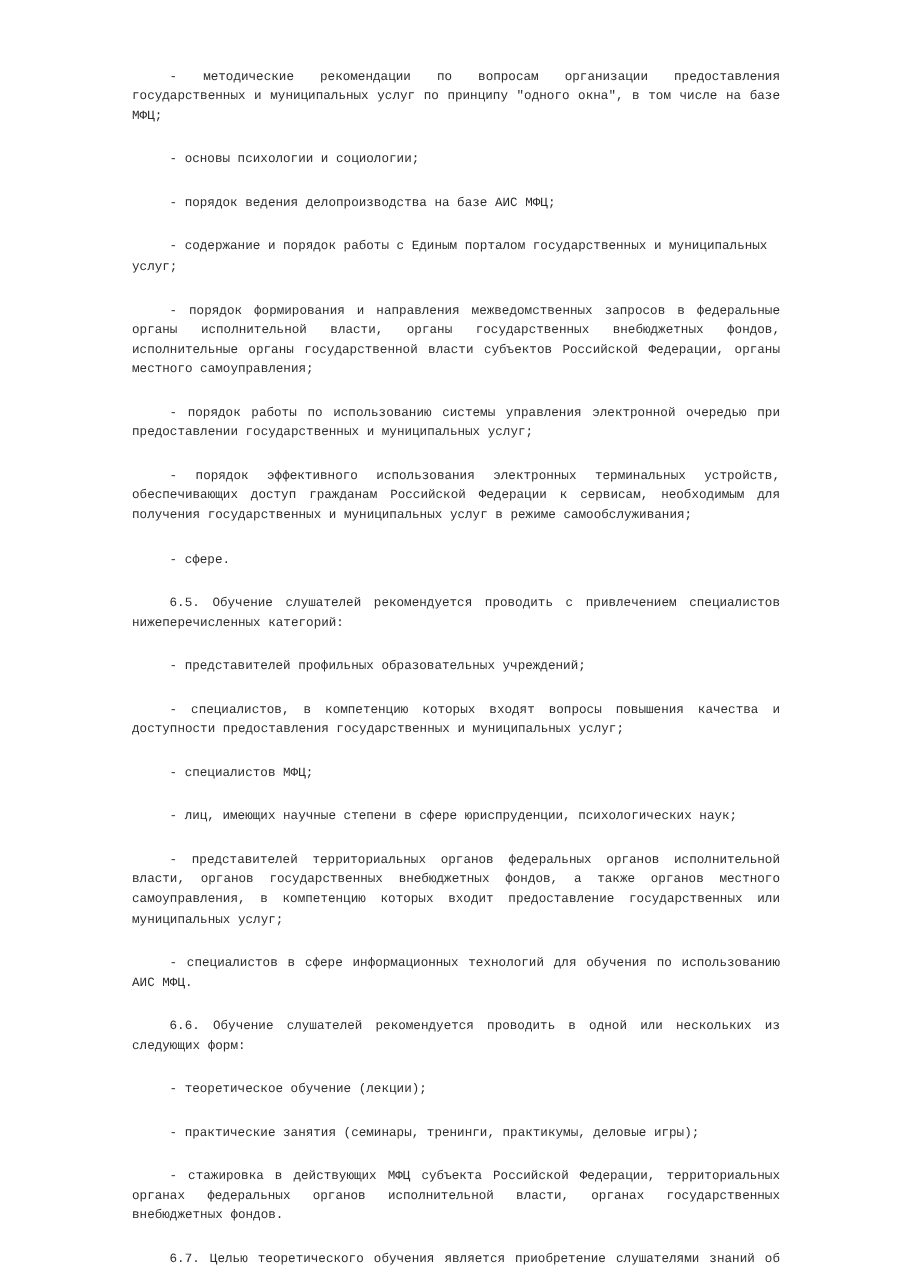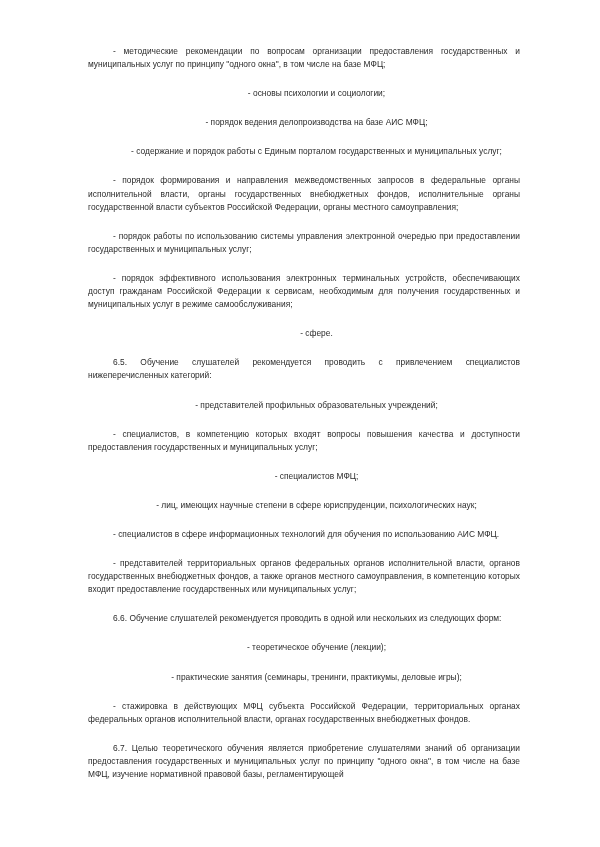"- методические рекомендации по вопросам" .page { font-family: none -> Liberation Mono, monospace }
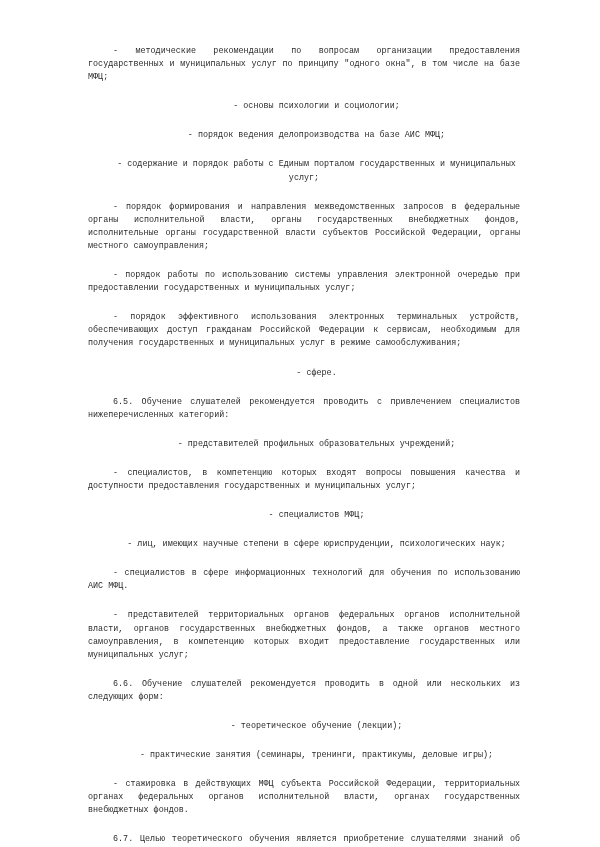"- основы психологии и социологии;" p.para.single { text-align: center -> left }
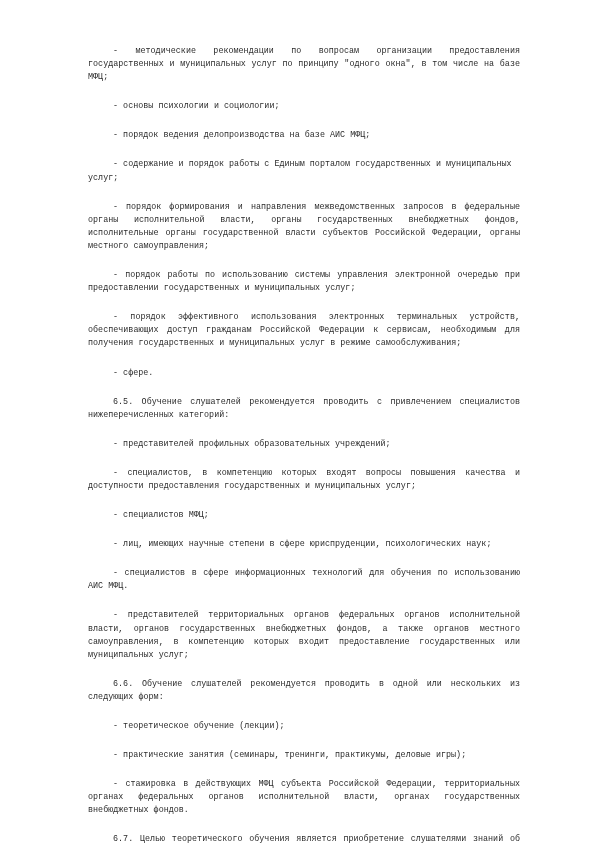"- специалистов в сфере информационных" p.para { order: before "- представителей территориальных органов" -> after "- представителей территориальных органов" }
